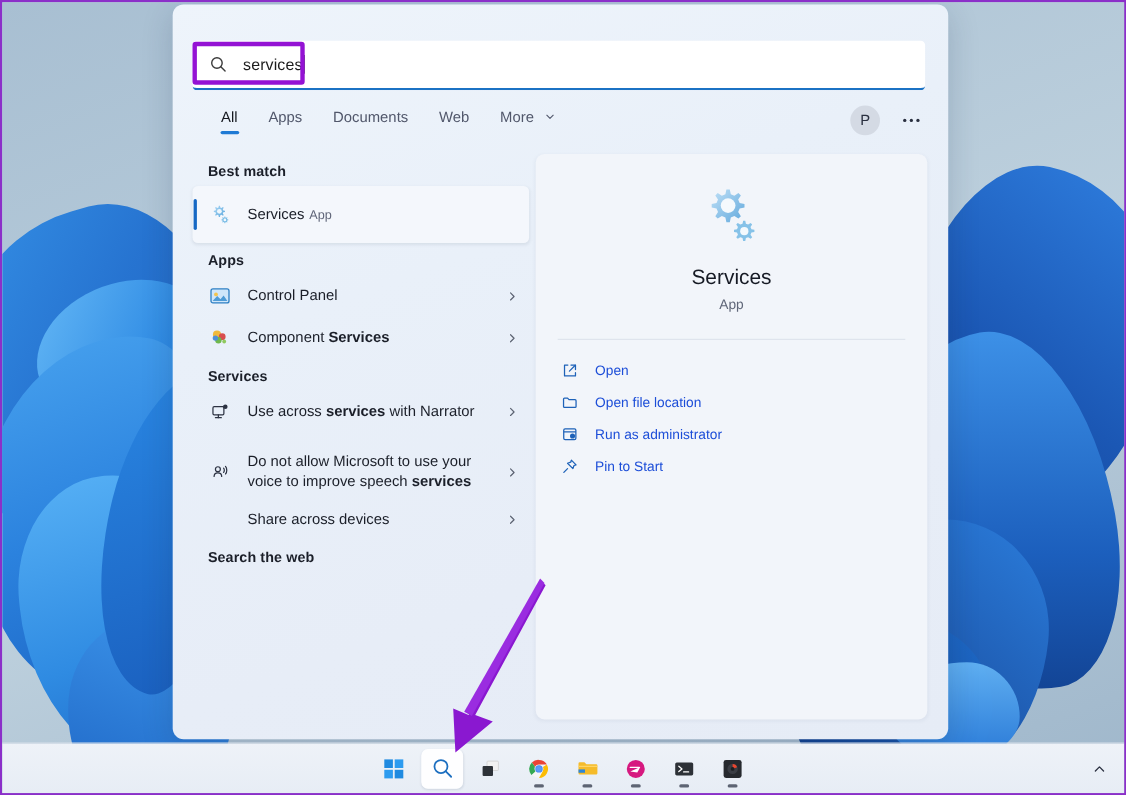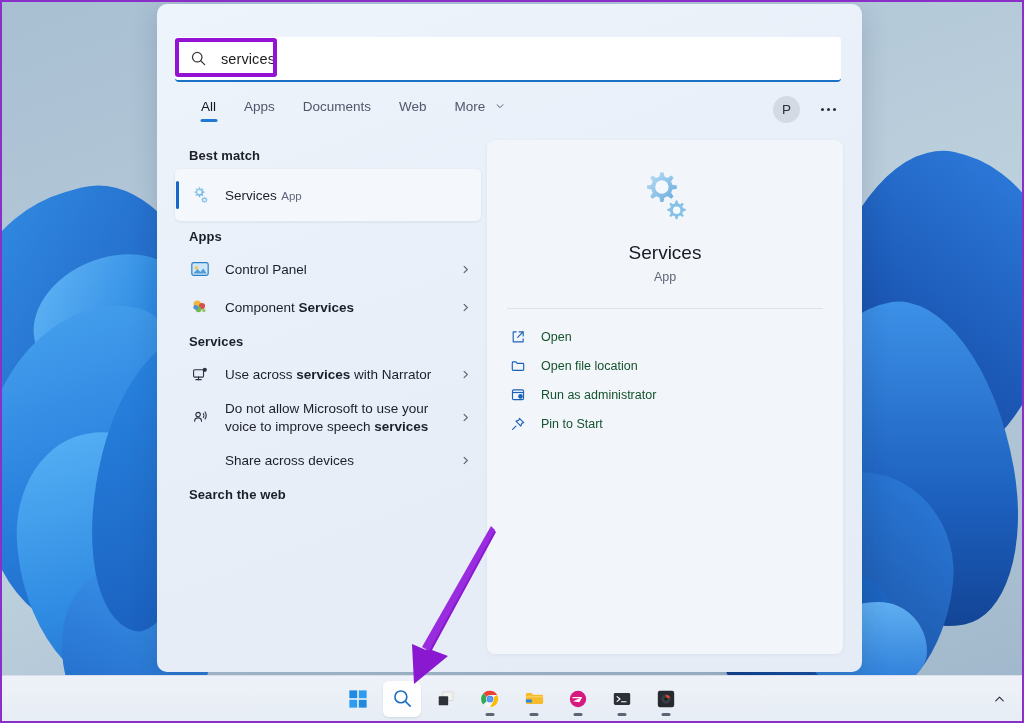"Open" .pv-action .lbl { color: #14532d -> #1d4ed8 }
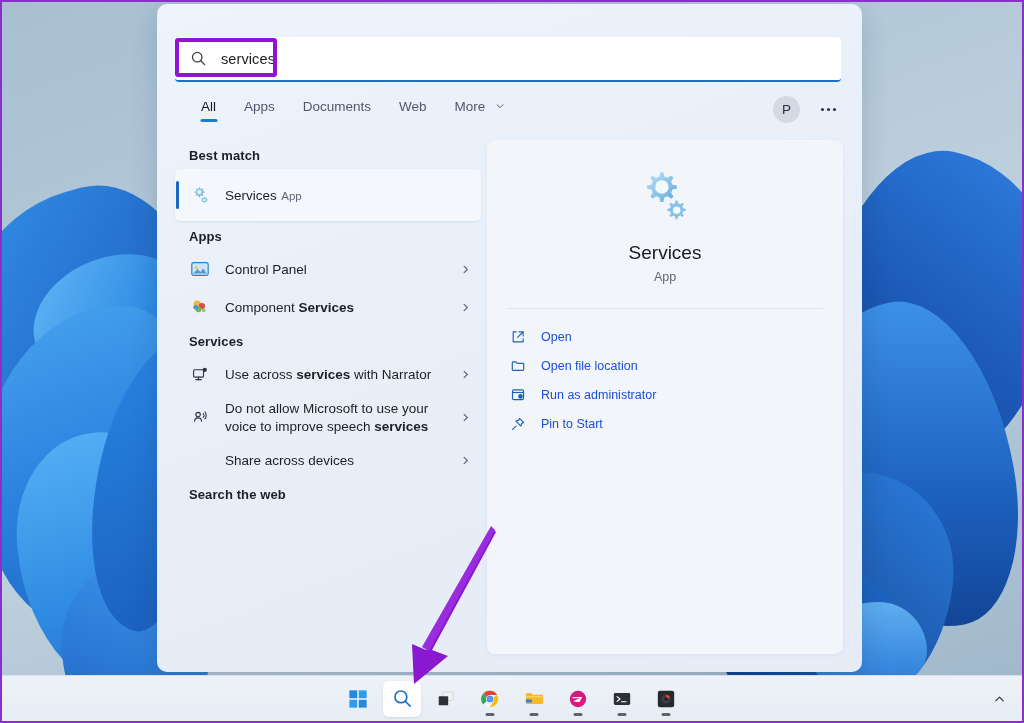"Do not allow Microsoft to" .row.two-line { margin-top: none -> 12px }
